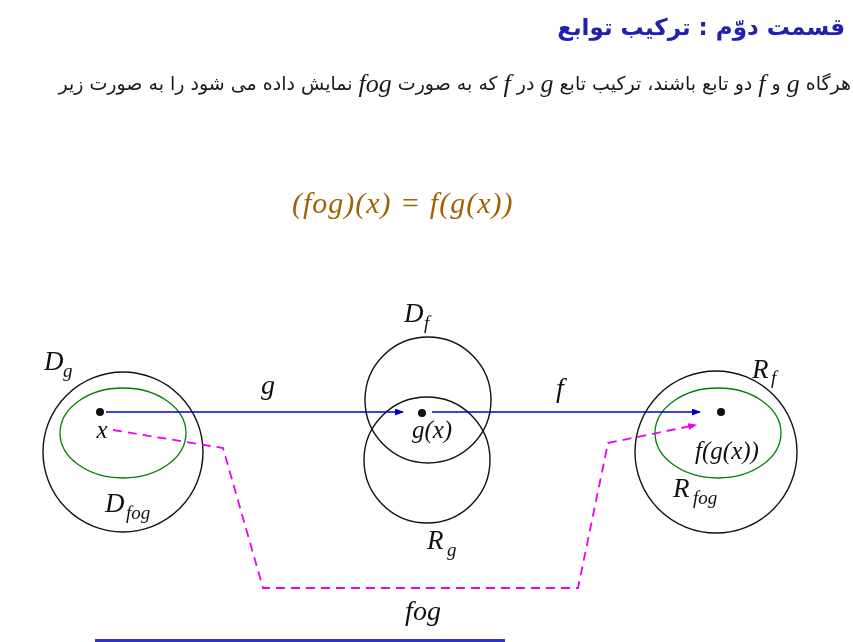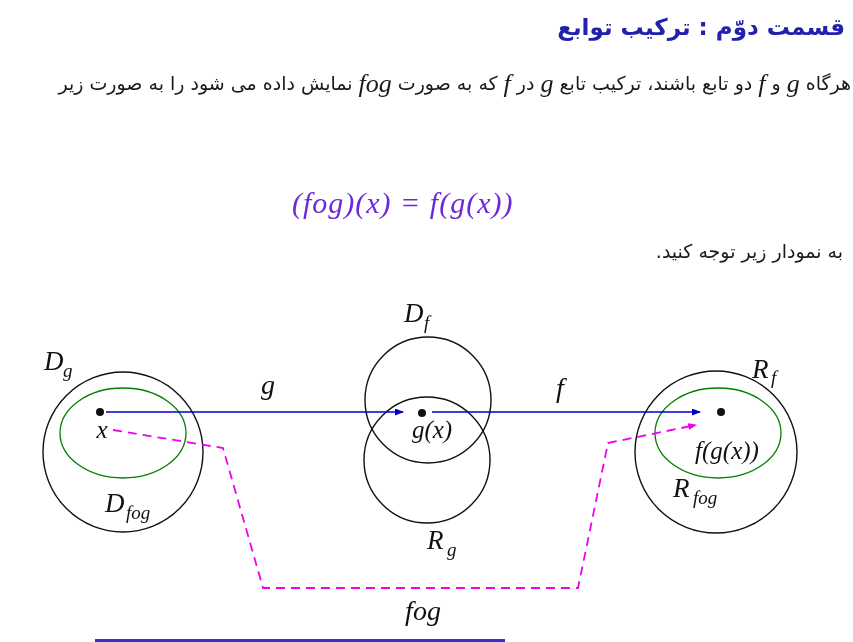"(fog)(x) = f(g(x))" .formula { color: #6d28d9 -> #a16207 }
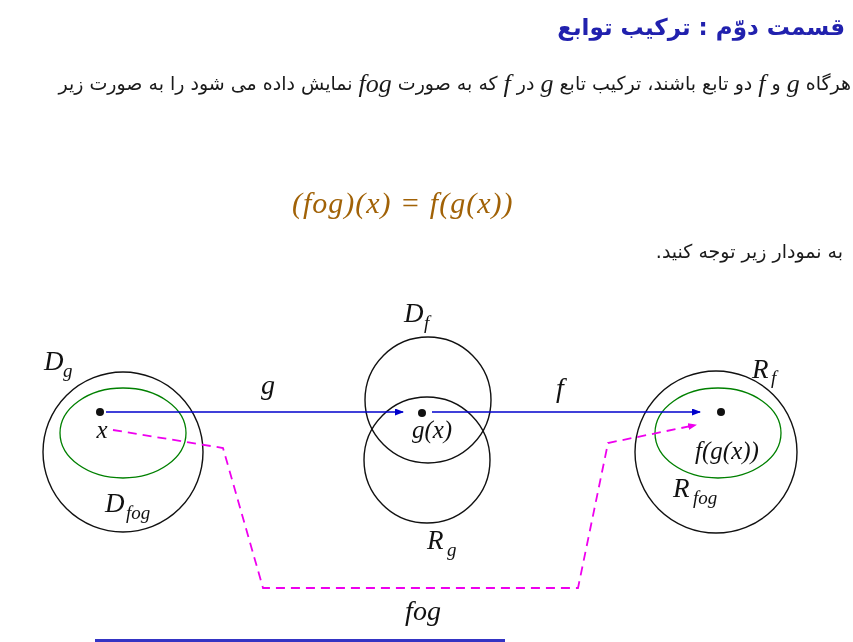"به نمودار زیر توجه کنید." div.note { html: <div>به نمودار زیر توجه کنید.</div> -> none }
